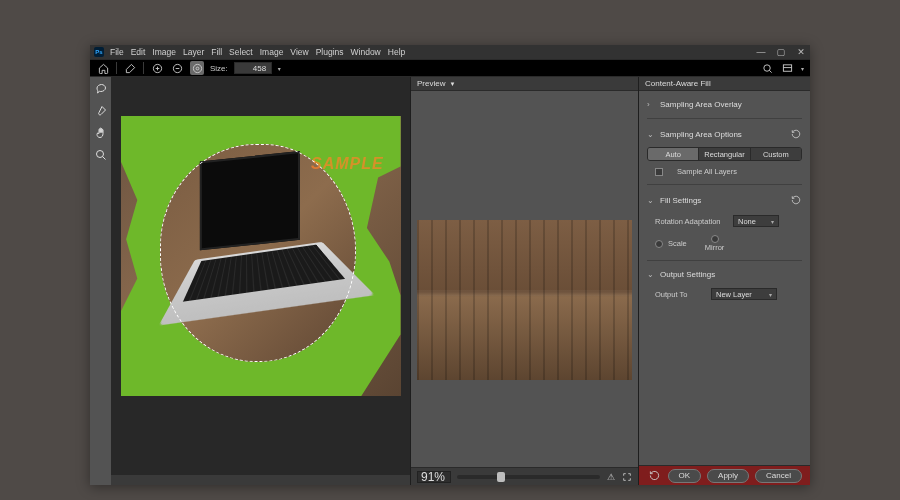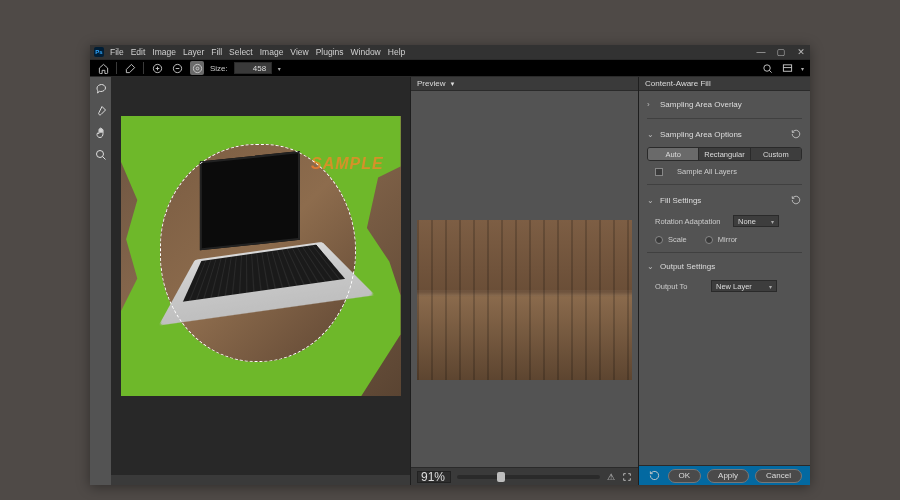"Mirror" span { flex-direction: none -> column; gap: 5px -> none }
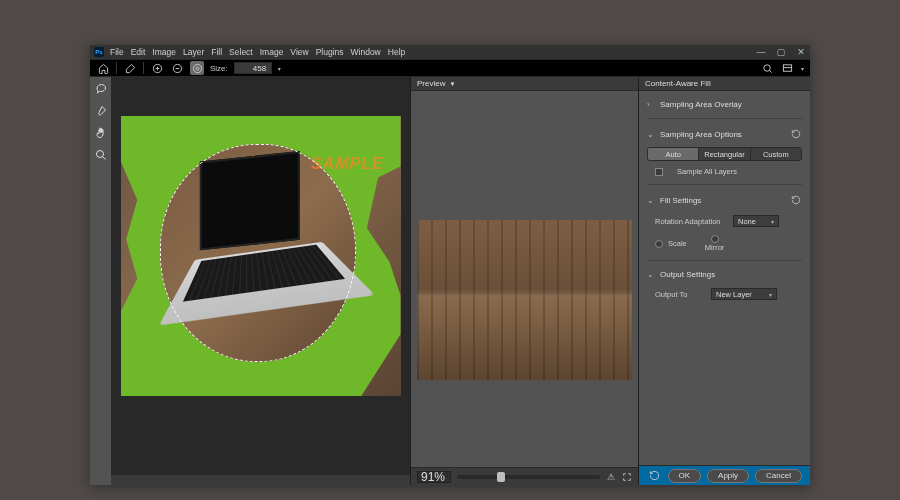"OK" .footer { background: #0369a1 -> #7f1d1d }
